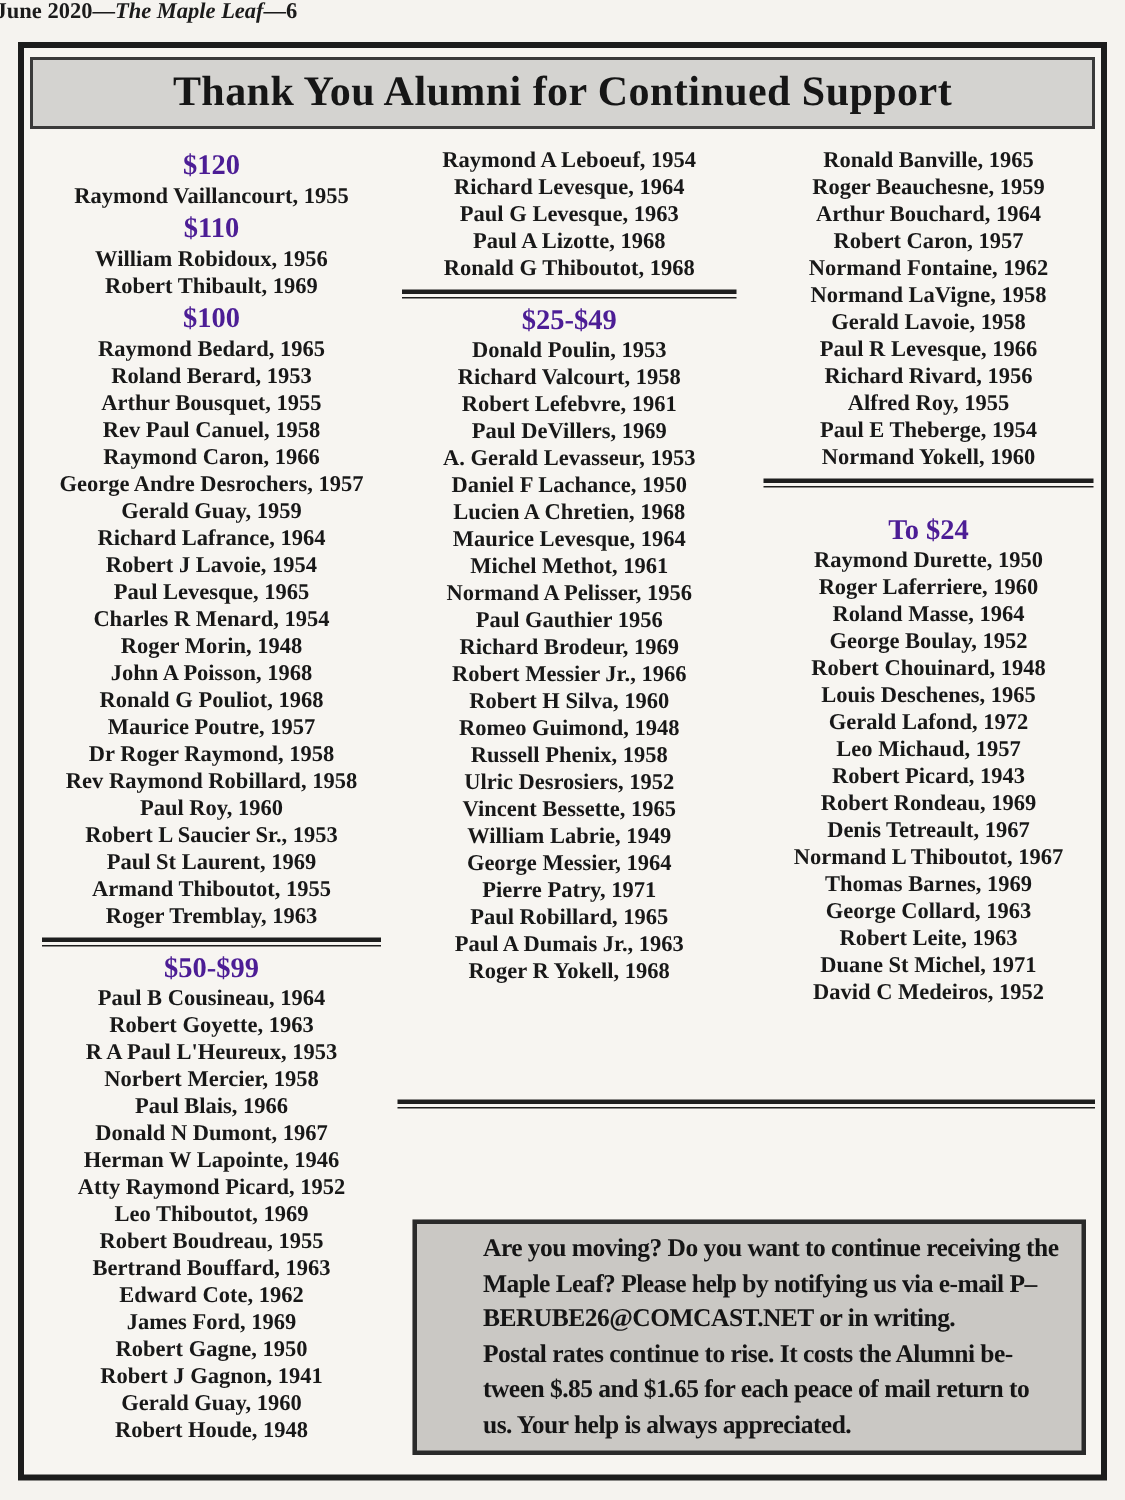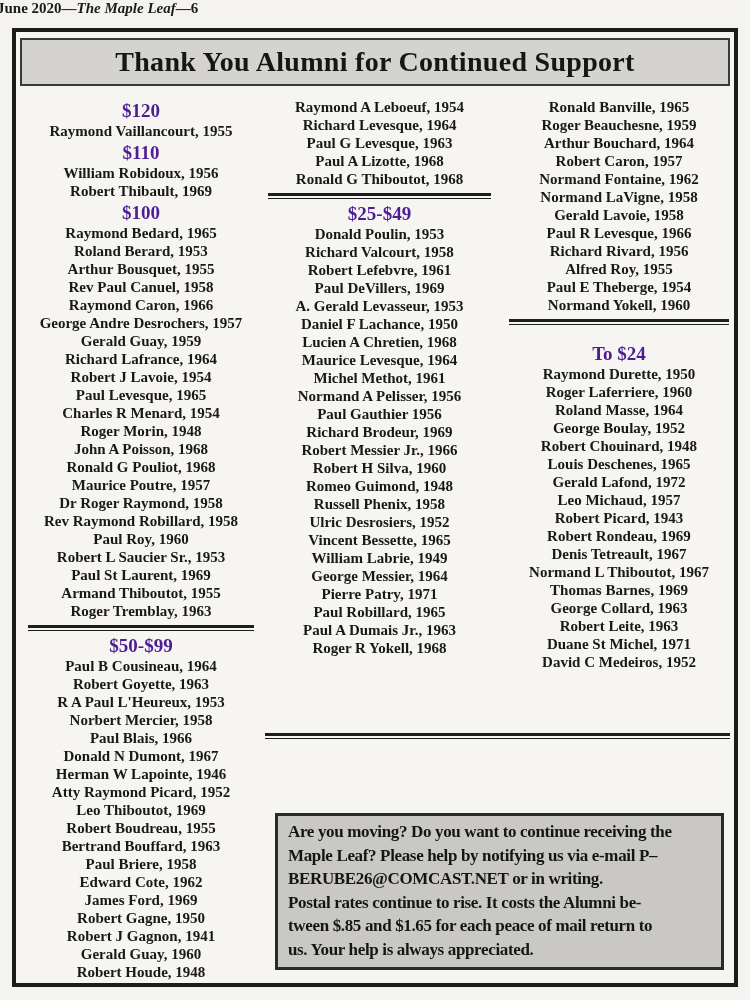"Are you moving? Do you" .notice-line { margin-left: none -> 34px }
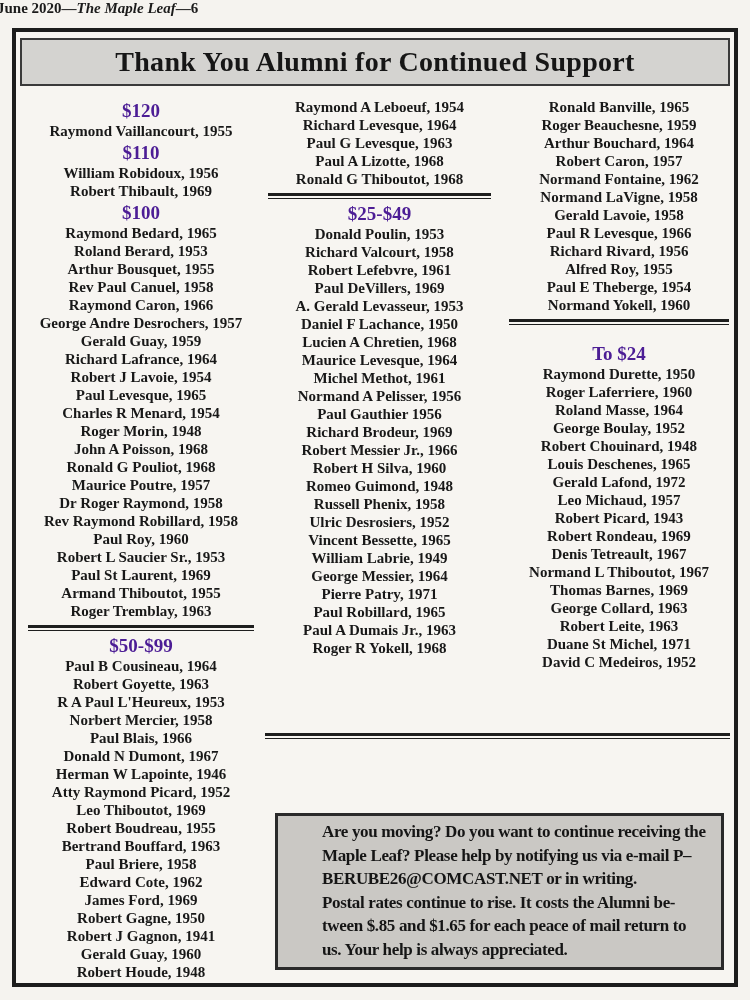"Paul Briere, 1958" div.name-line { html: <div>Paul Briere, 1958</div> -> none }
